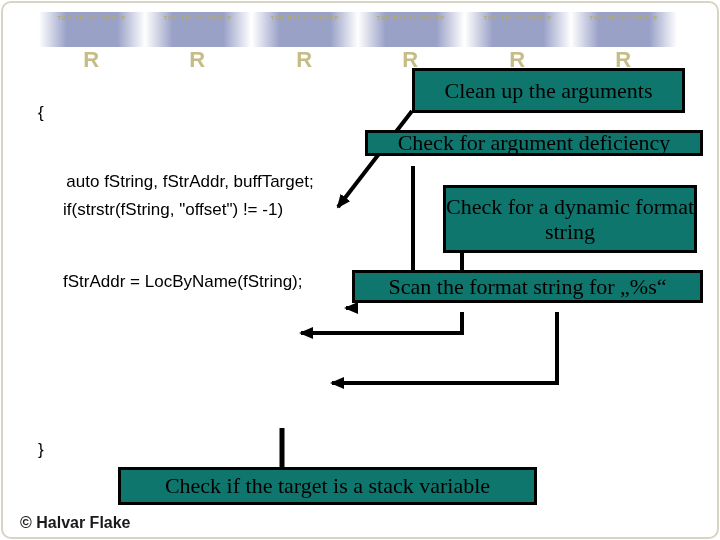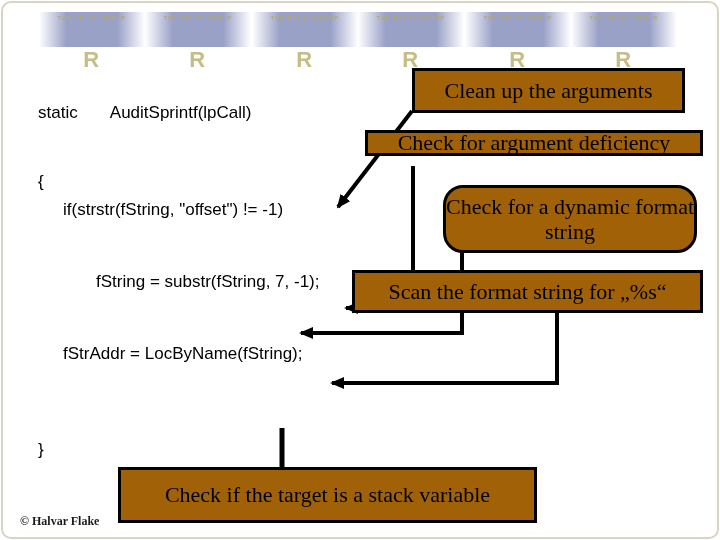"Clean up the arguments" .callout { background: #a16207 -> #0f766e }
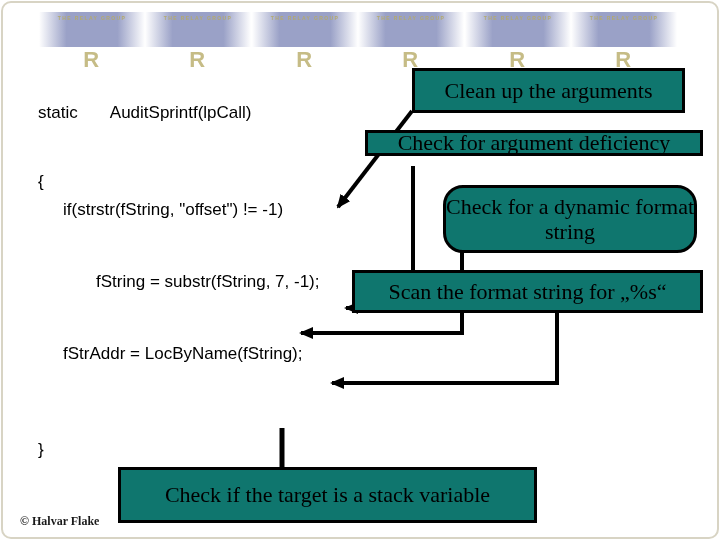"static AuditSprintf(lpCall)" div { html: <div>static AuditSprintf(lpCall)</div> -> none }
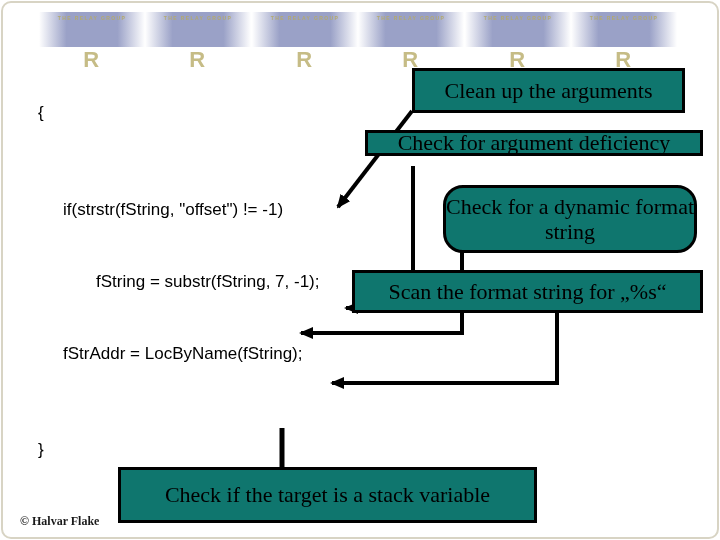"auto fString, fStrAddr, buffTarget;" div { html: none -> <div> auto fString, fStrAddr, buffTarget;</div> }
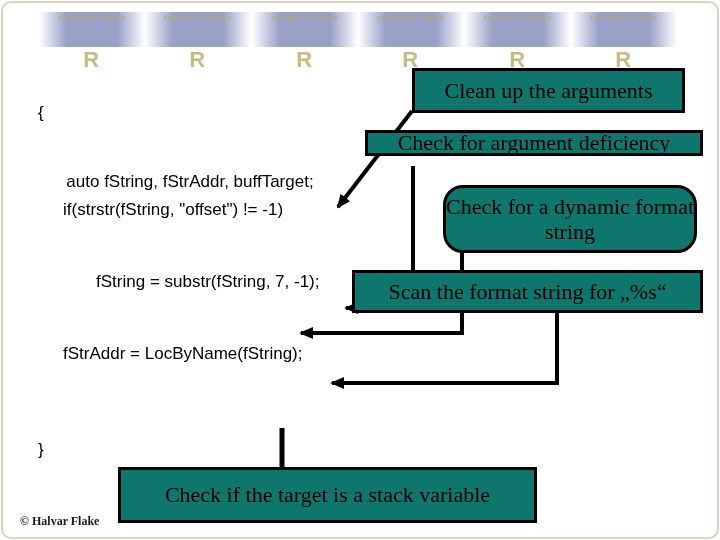"Check for a dynamic format" #callout-dynamic { border-radius: 20px -> none }
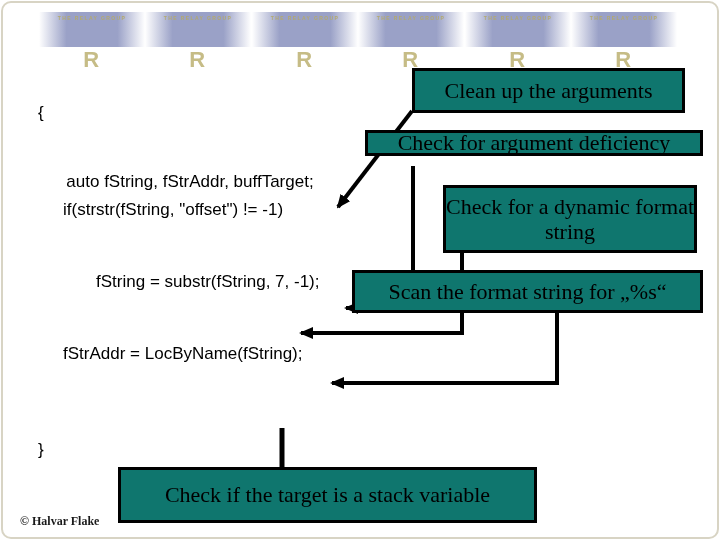"fString = substr(fString, 7, -1);" div { html: <div> fString = substr(fString, 7, -1);</div> -> none }
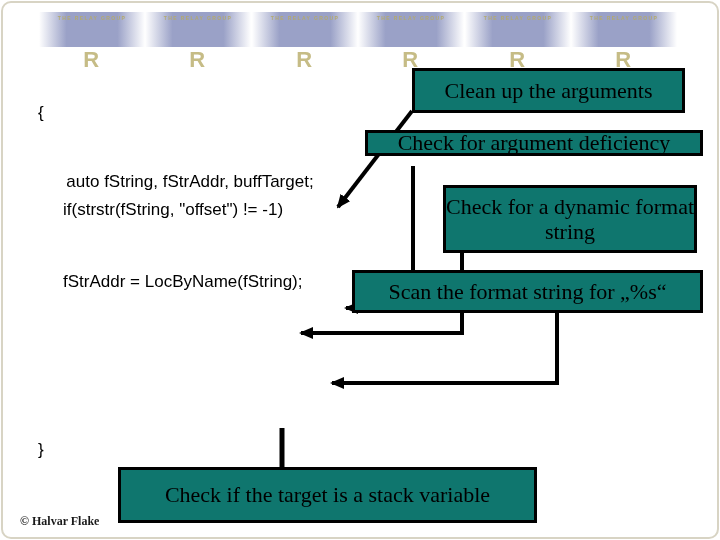"Scan the format string for" #callout-scan { height: 43px -> 33px }
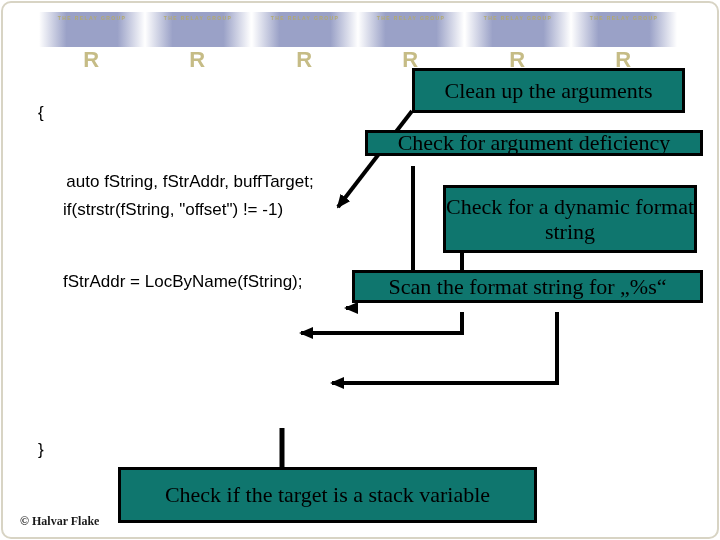"Check if the target is" #callout-stack { height: 56px -> 38px }
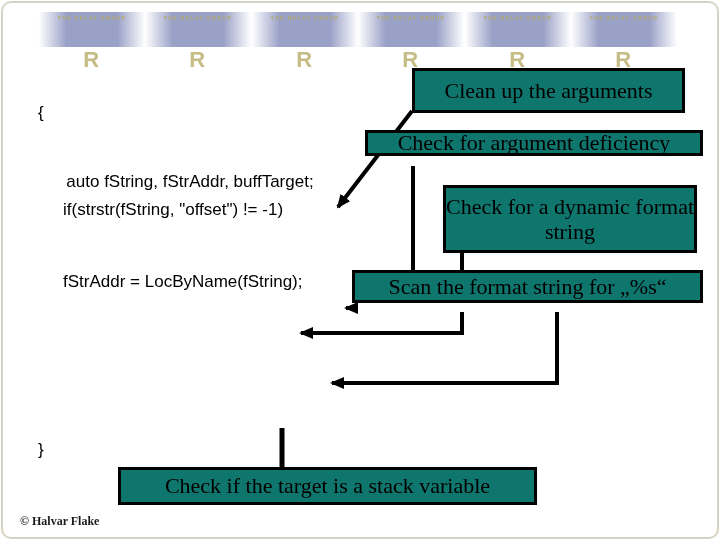"© Halvar Flake" .footer { font-family: Liberation Serif, serif -> Liberation Sans, sans-serif; font-size: 12px -> 16px }
